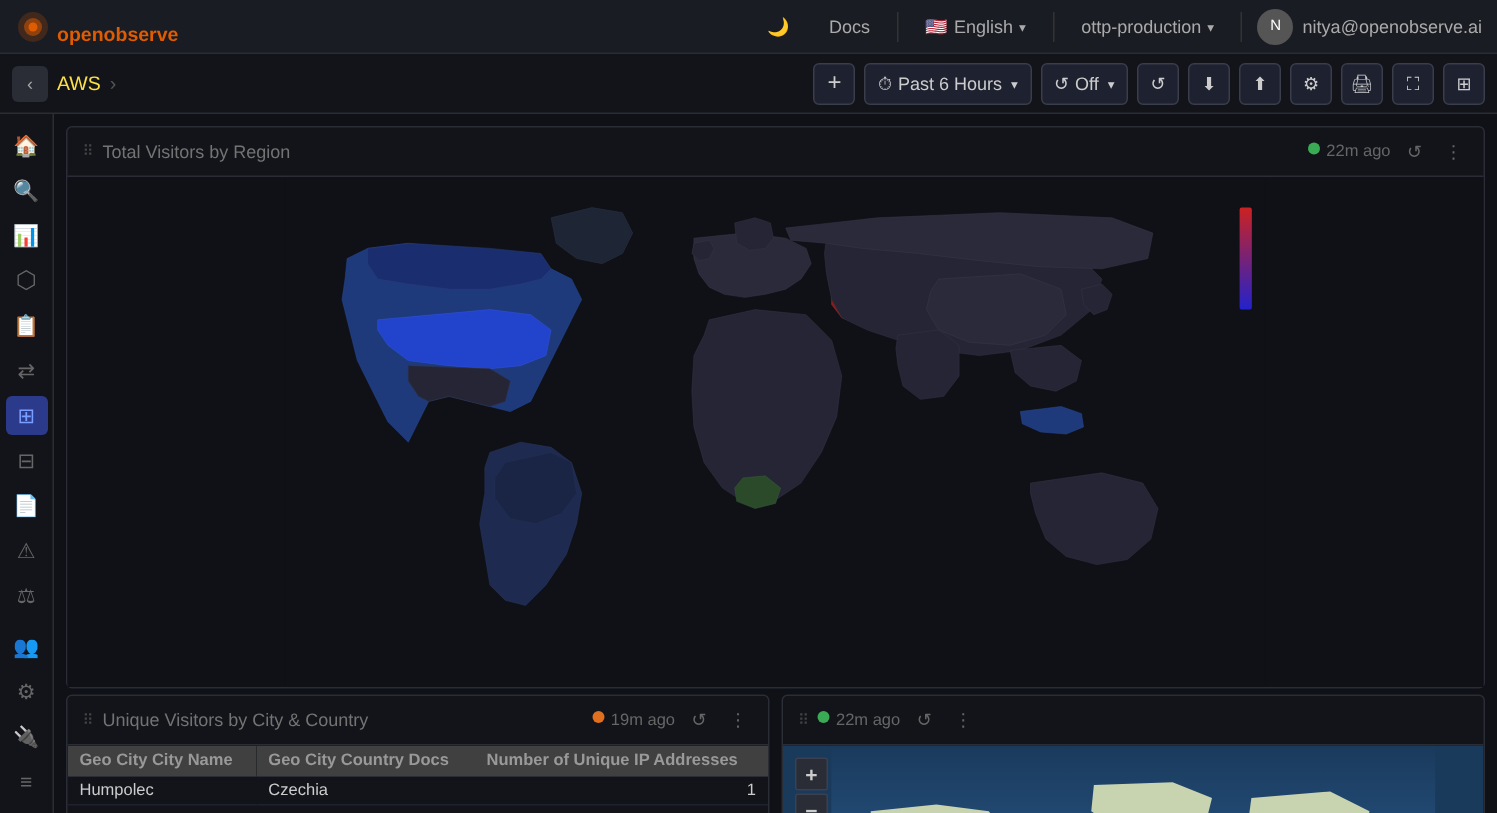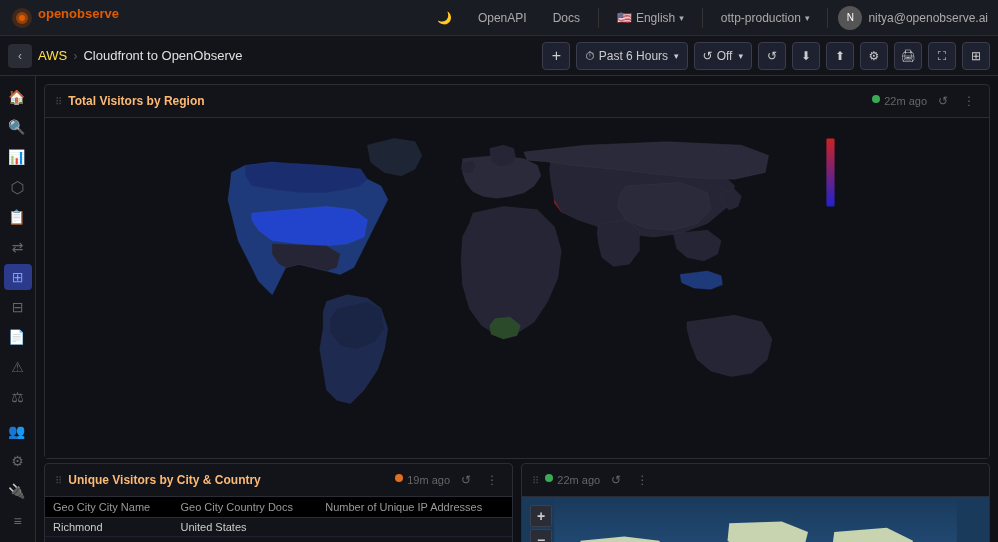"openobserve" .navbar-logo { align-items: flex-start -> flex-end }
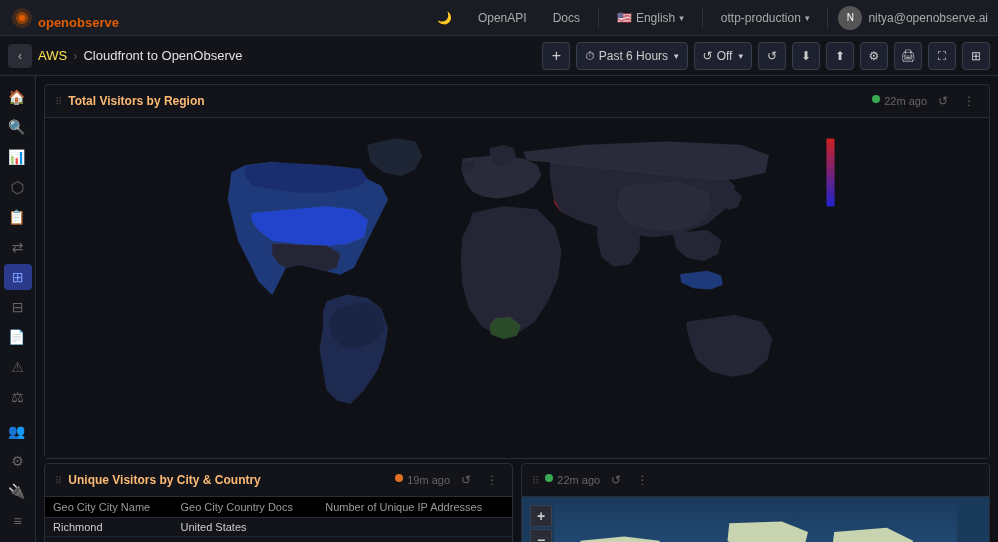"OpenAPI" div.navbar-item { html: <div> <span>OpenAPI</span> </div> -> none }
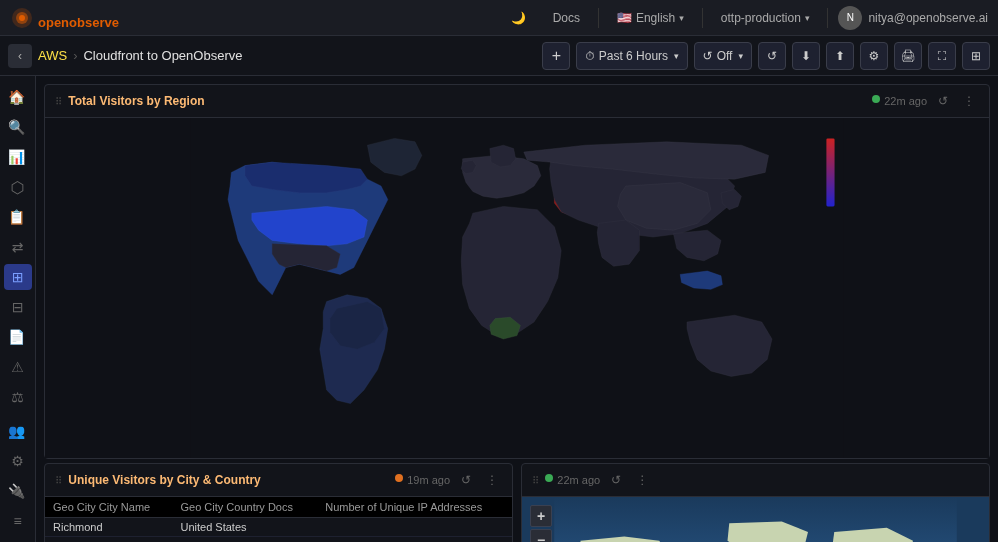"Cloudfront to OpenObserve" span.title { html: <span>Cloudfront to OpenObserve</span> -> none }
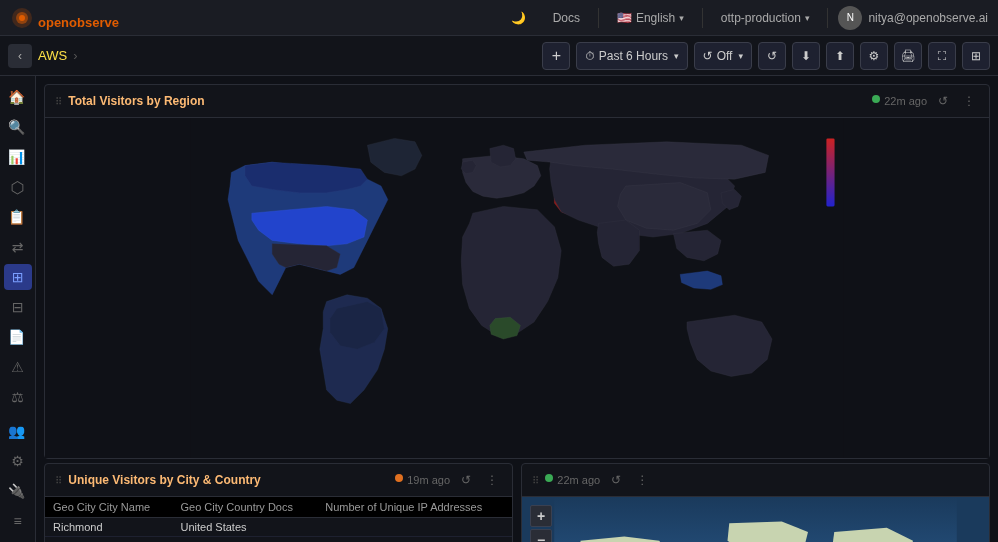"Total Visitors by Region" .panel-title { color: #fdba74 -> #737373; font-weight: 700 -> 400 }
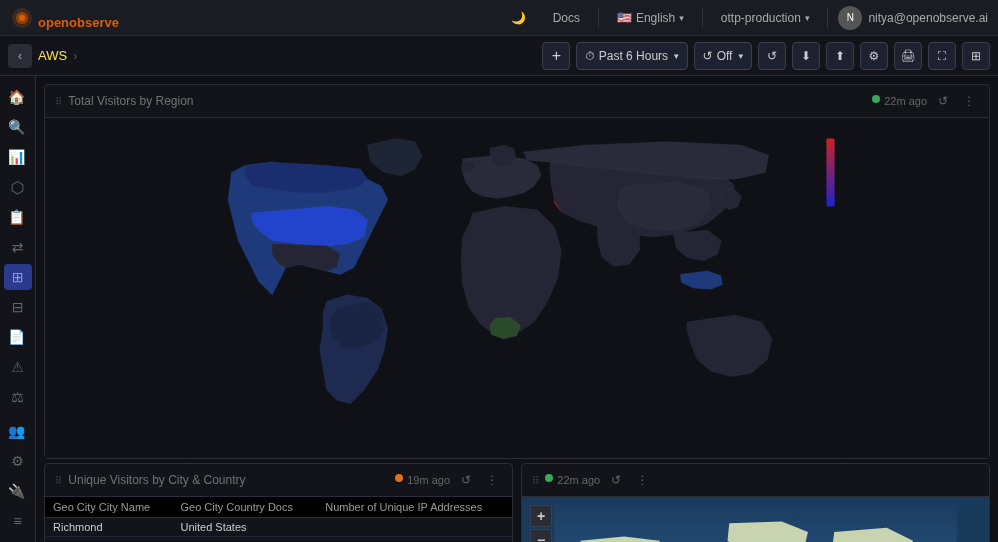"Geo City City Name" .data-table th { background: #000000 -> #404040; font-weight: 400 -> 700 }
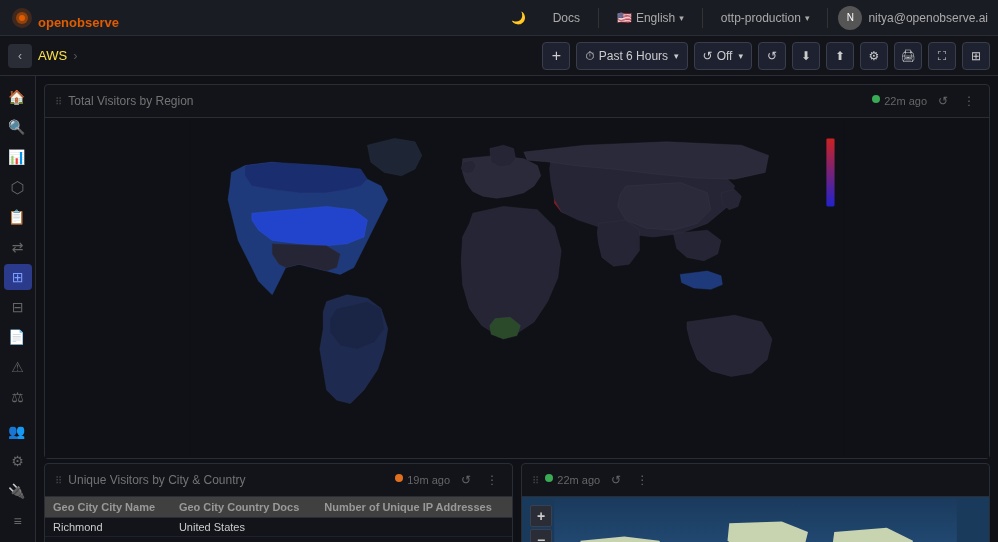"Richmond" tr { html: <tr> <td>Richmond</td> <td>United States</td> <td></td> </tr> -> none }
